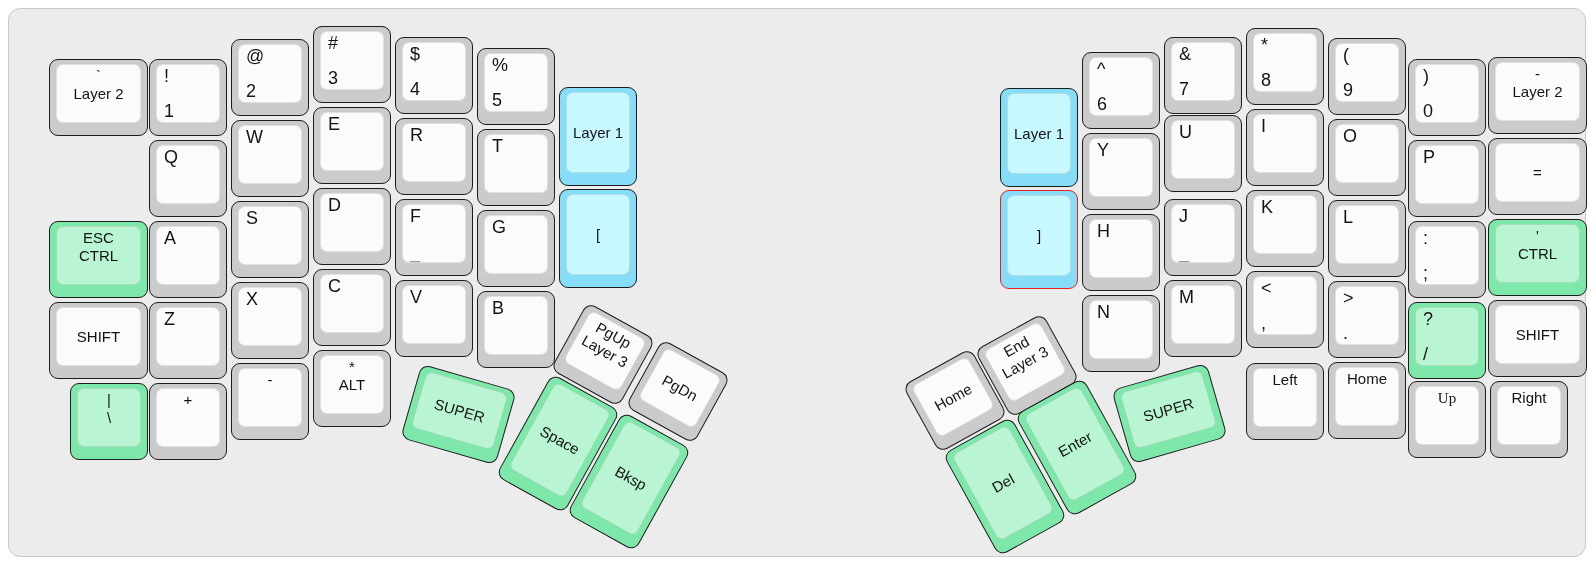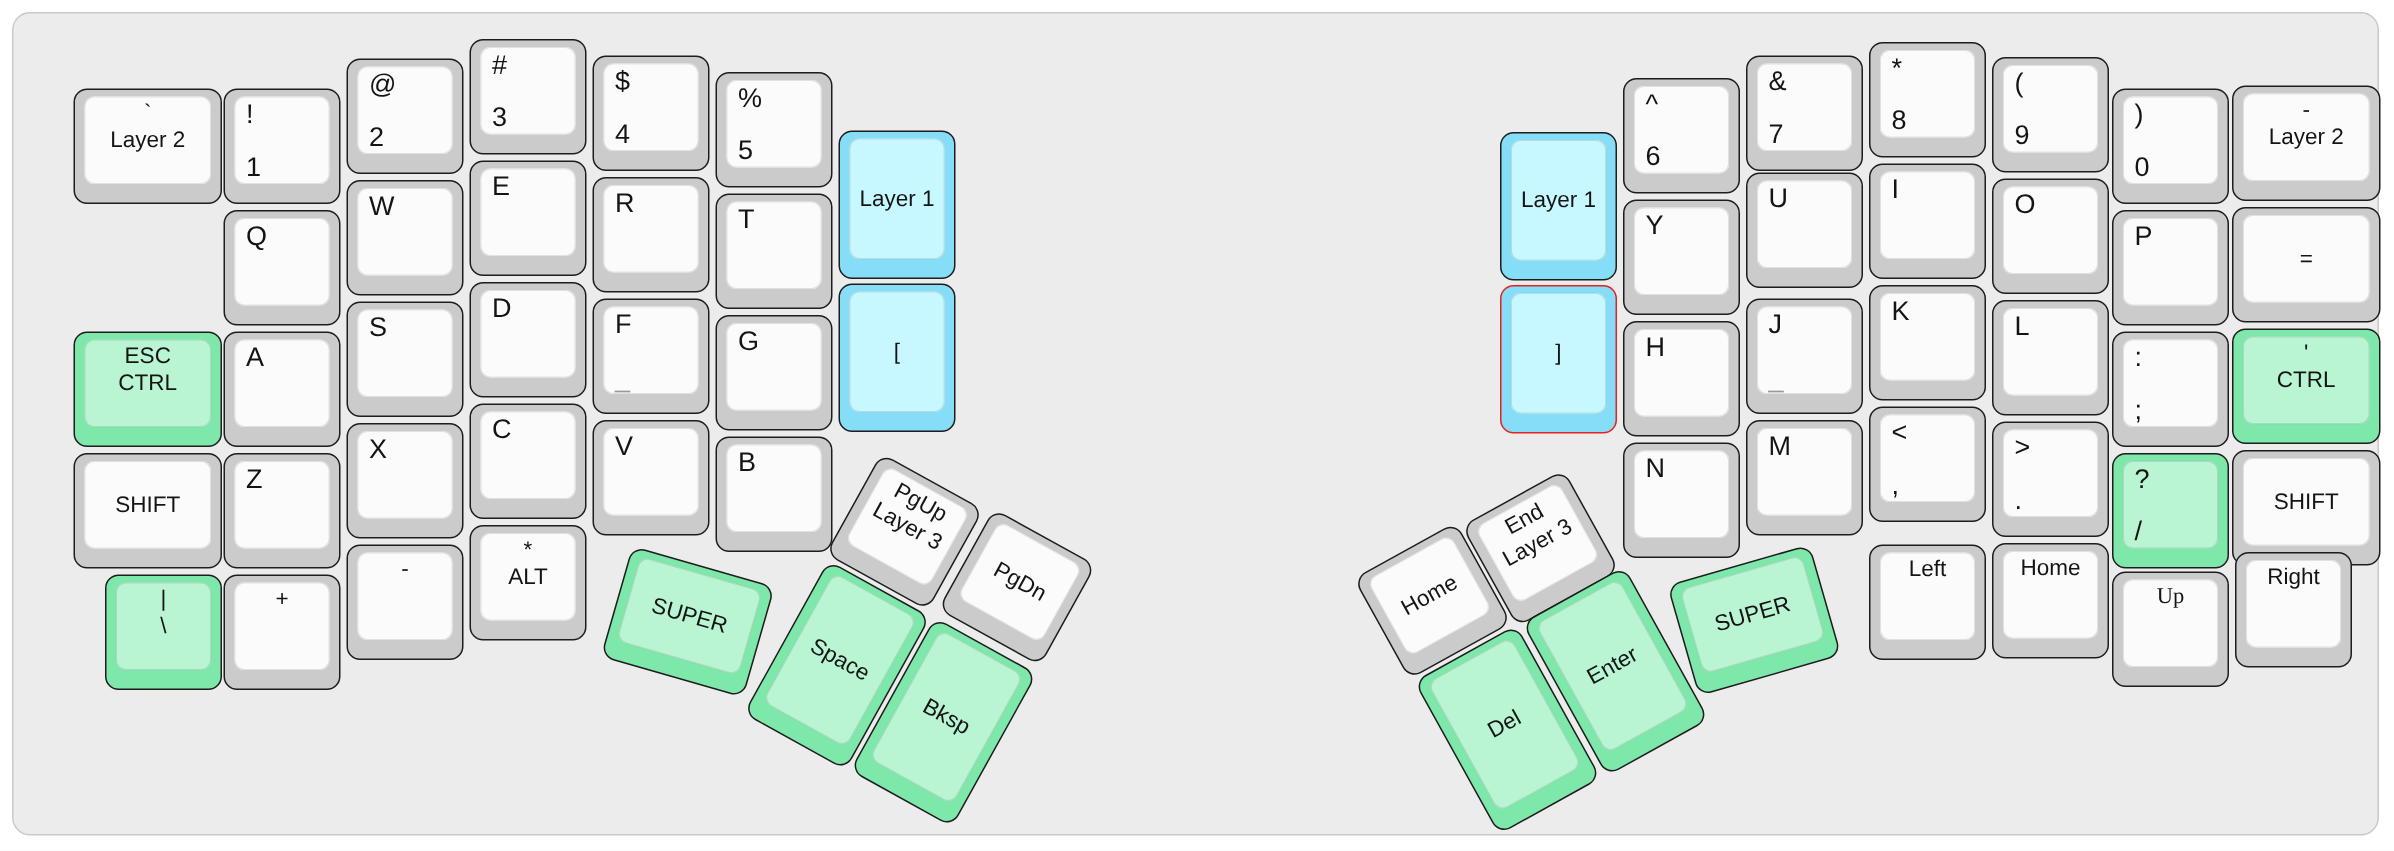"Right" div.key { top: 359px -> 372px }
